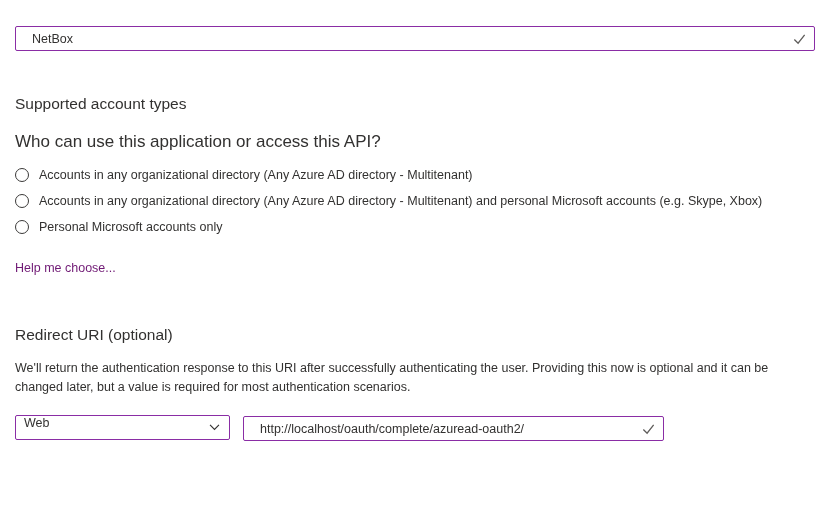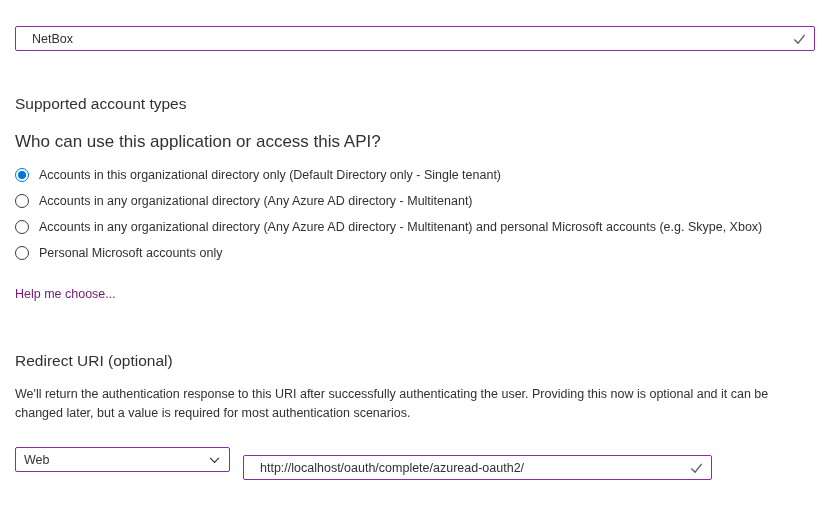"Accounts in this organizational" div.radio-row { html: <div> <span></span> <span>Accounts in this organizational directory only (Default Directory only - Single tenant)</span> </div> -> none }
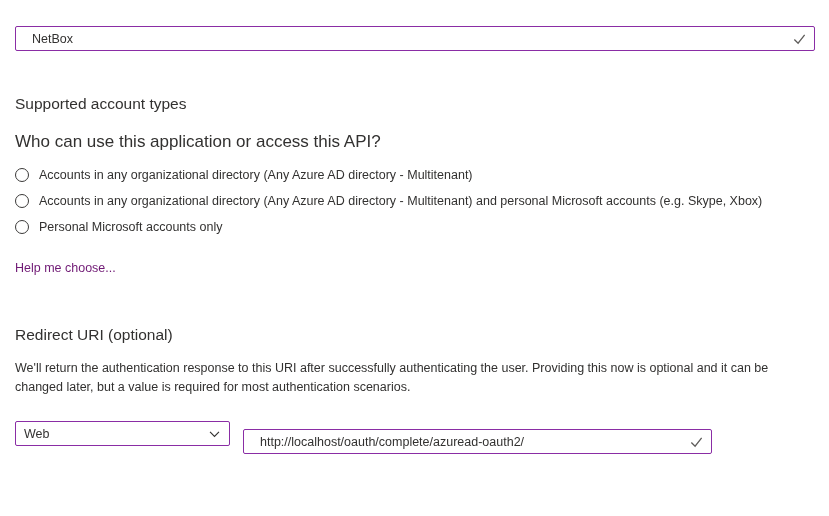"Web" .platform-select { align-items: flex-end -> flex-start }
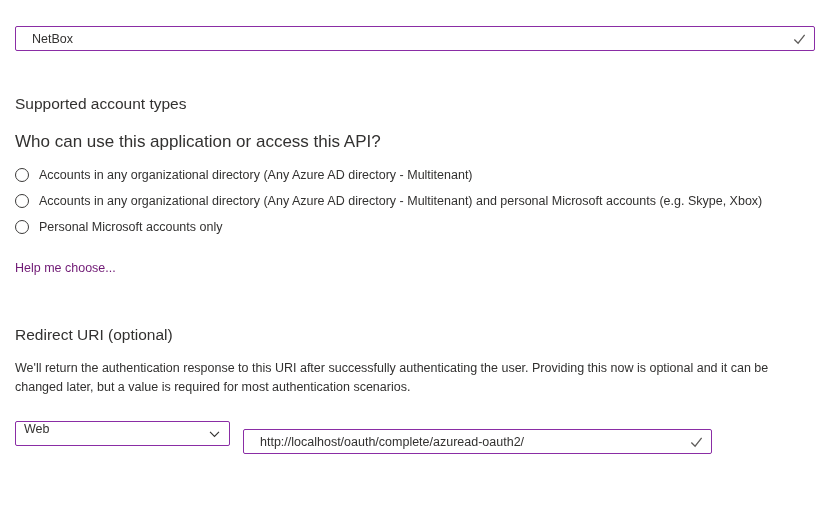"http://localhost/oauth/complete/azuread-" .uri-input-wrap { margin-top: 16px -> 3px; width: 469px -> 421px }
